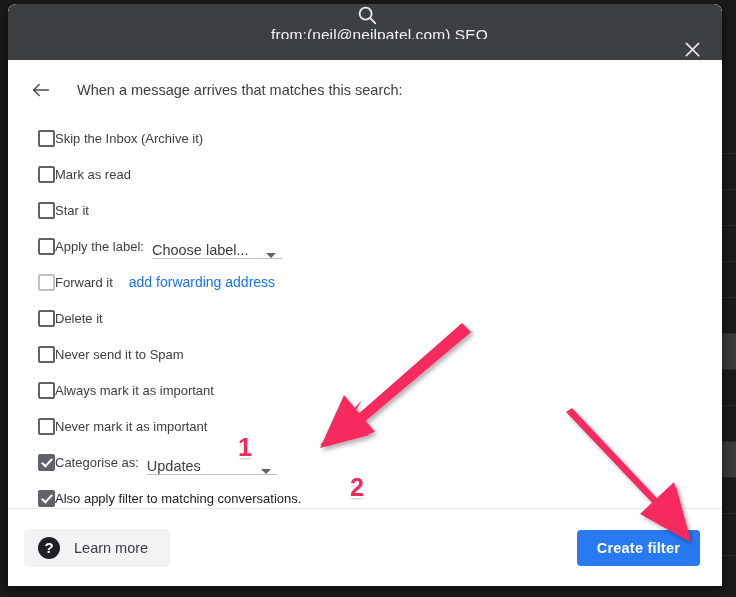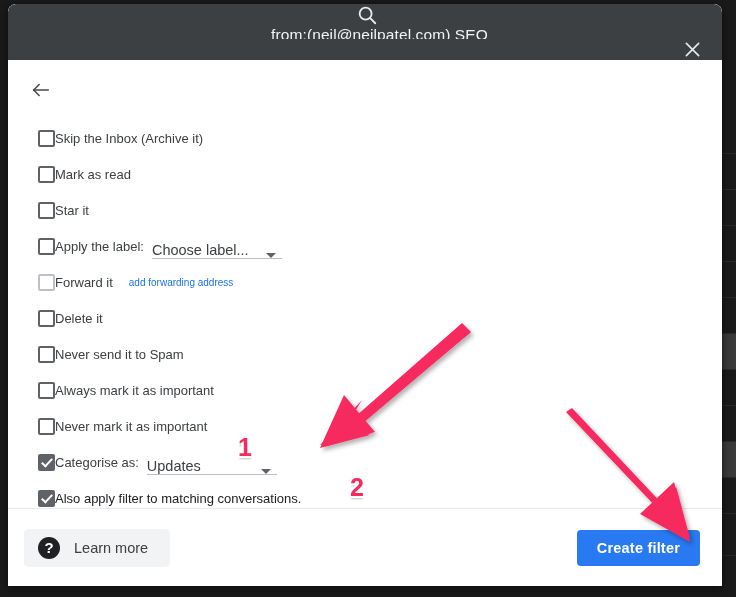"When a message arrives that" span { html: none -> <span>When a message arrives that matches this search:</span> }
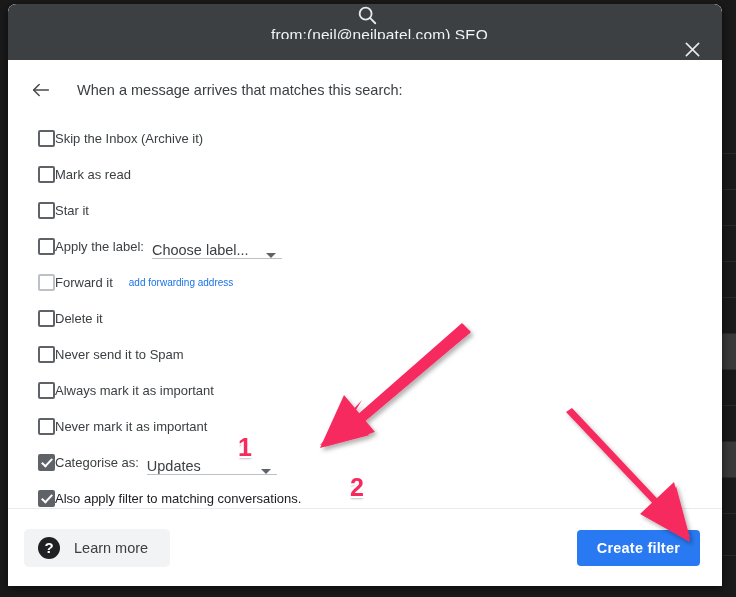"add forwarding address" .link { font-size: 10px -> 14px }
